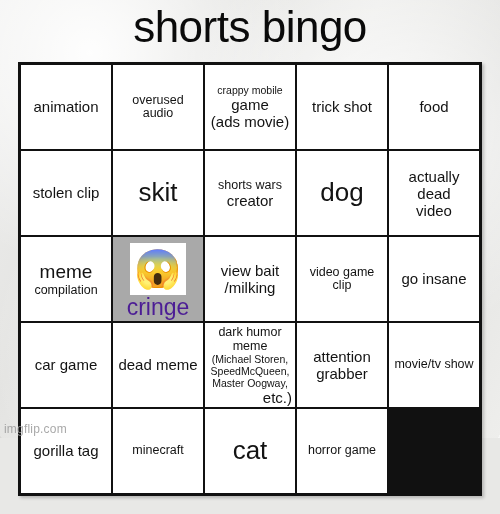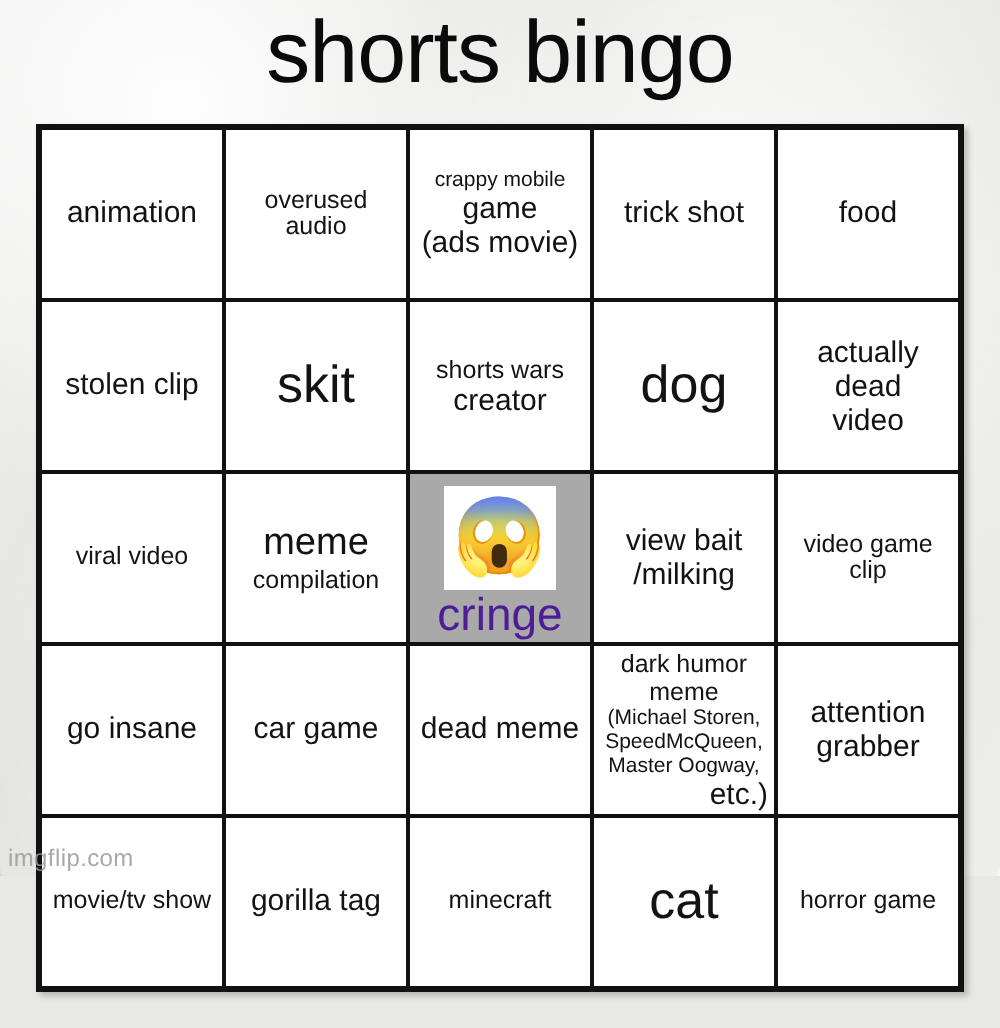"viral video" div.cell { html: <div> <span>viral video</span> </div> -> none }
